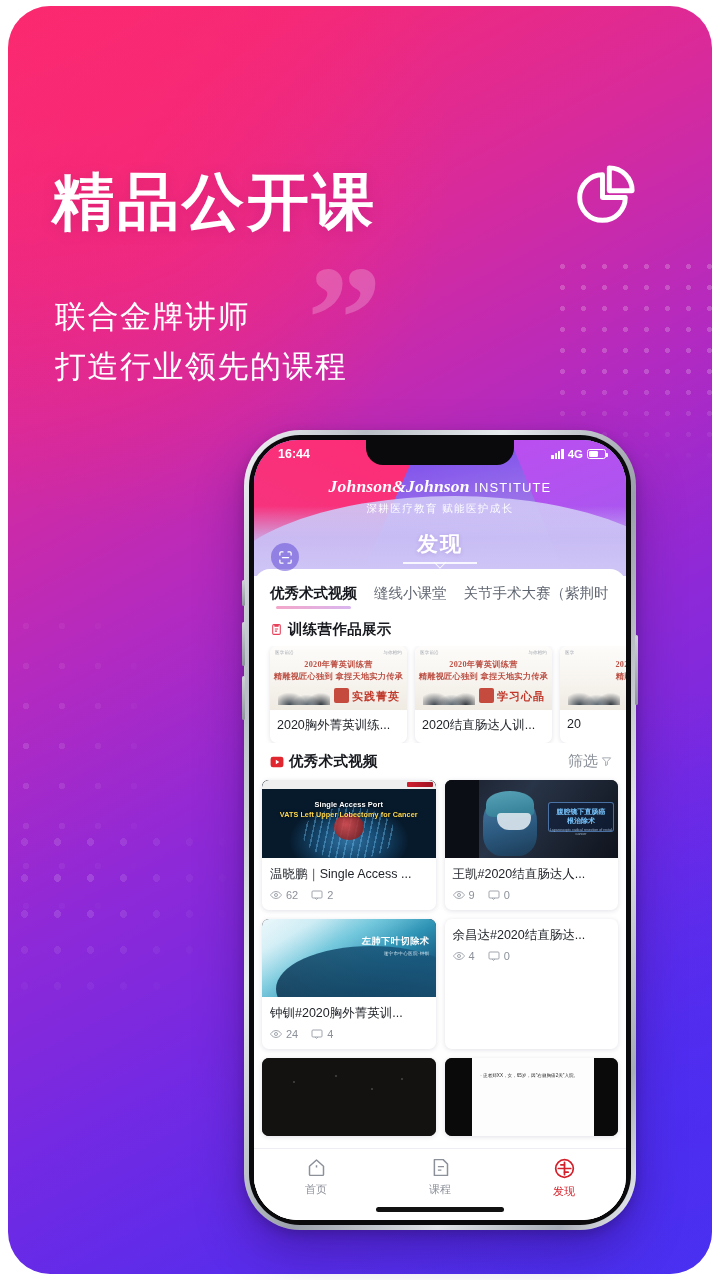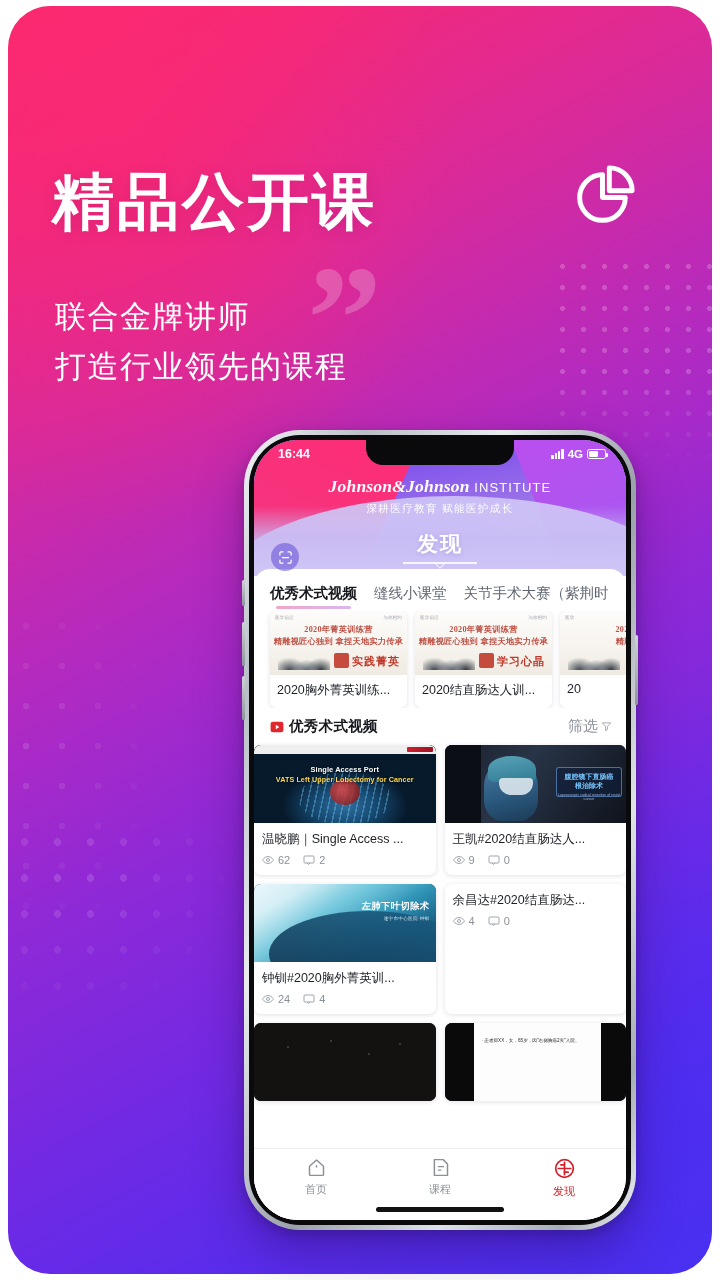"训练营作品展示" div.section-head { html: none -> <div> <span> <svg> <rect></rect> <path></path> <path></path> </svg> </span> <span>训练营作品展示</span> </div> }
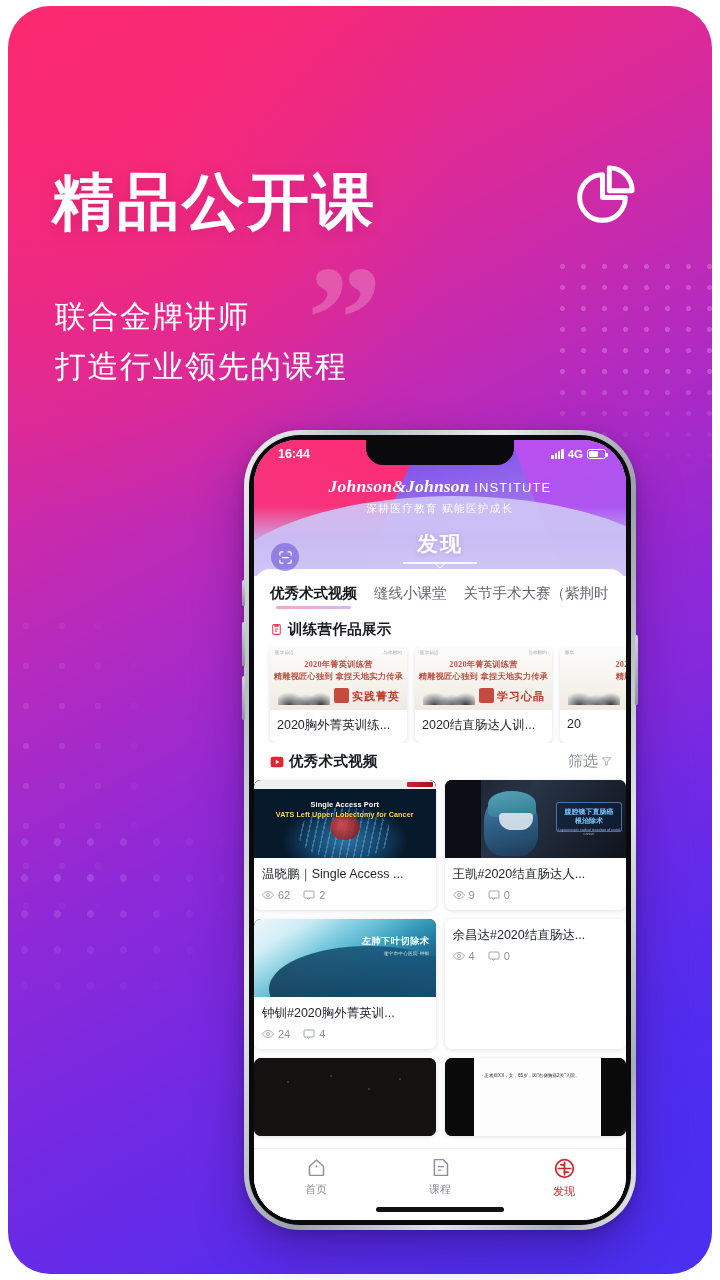"Single Access Port" .vid-grid { padding: 2px 0 0 -> 2px 8px 0 }
